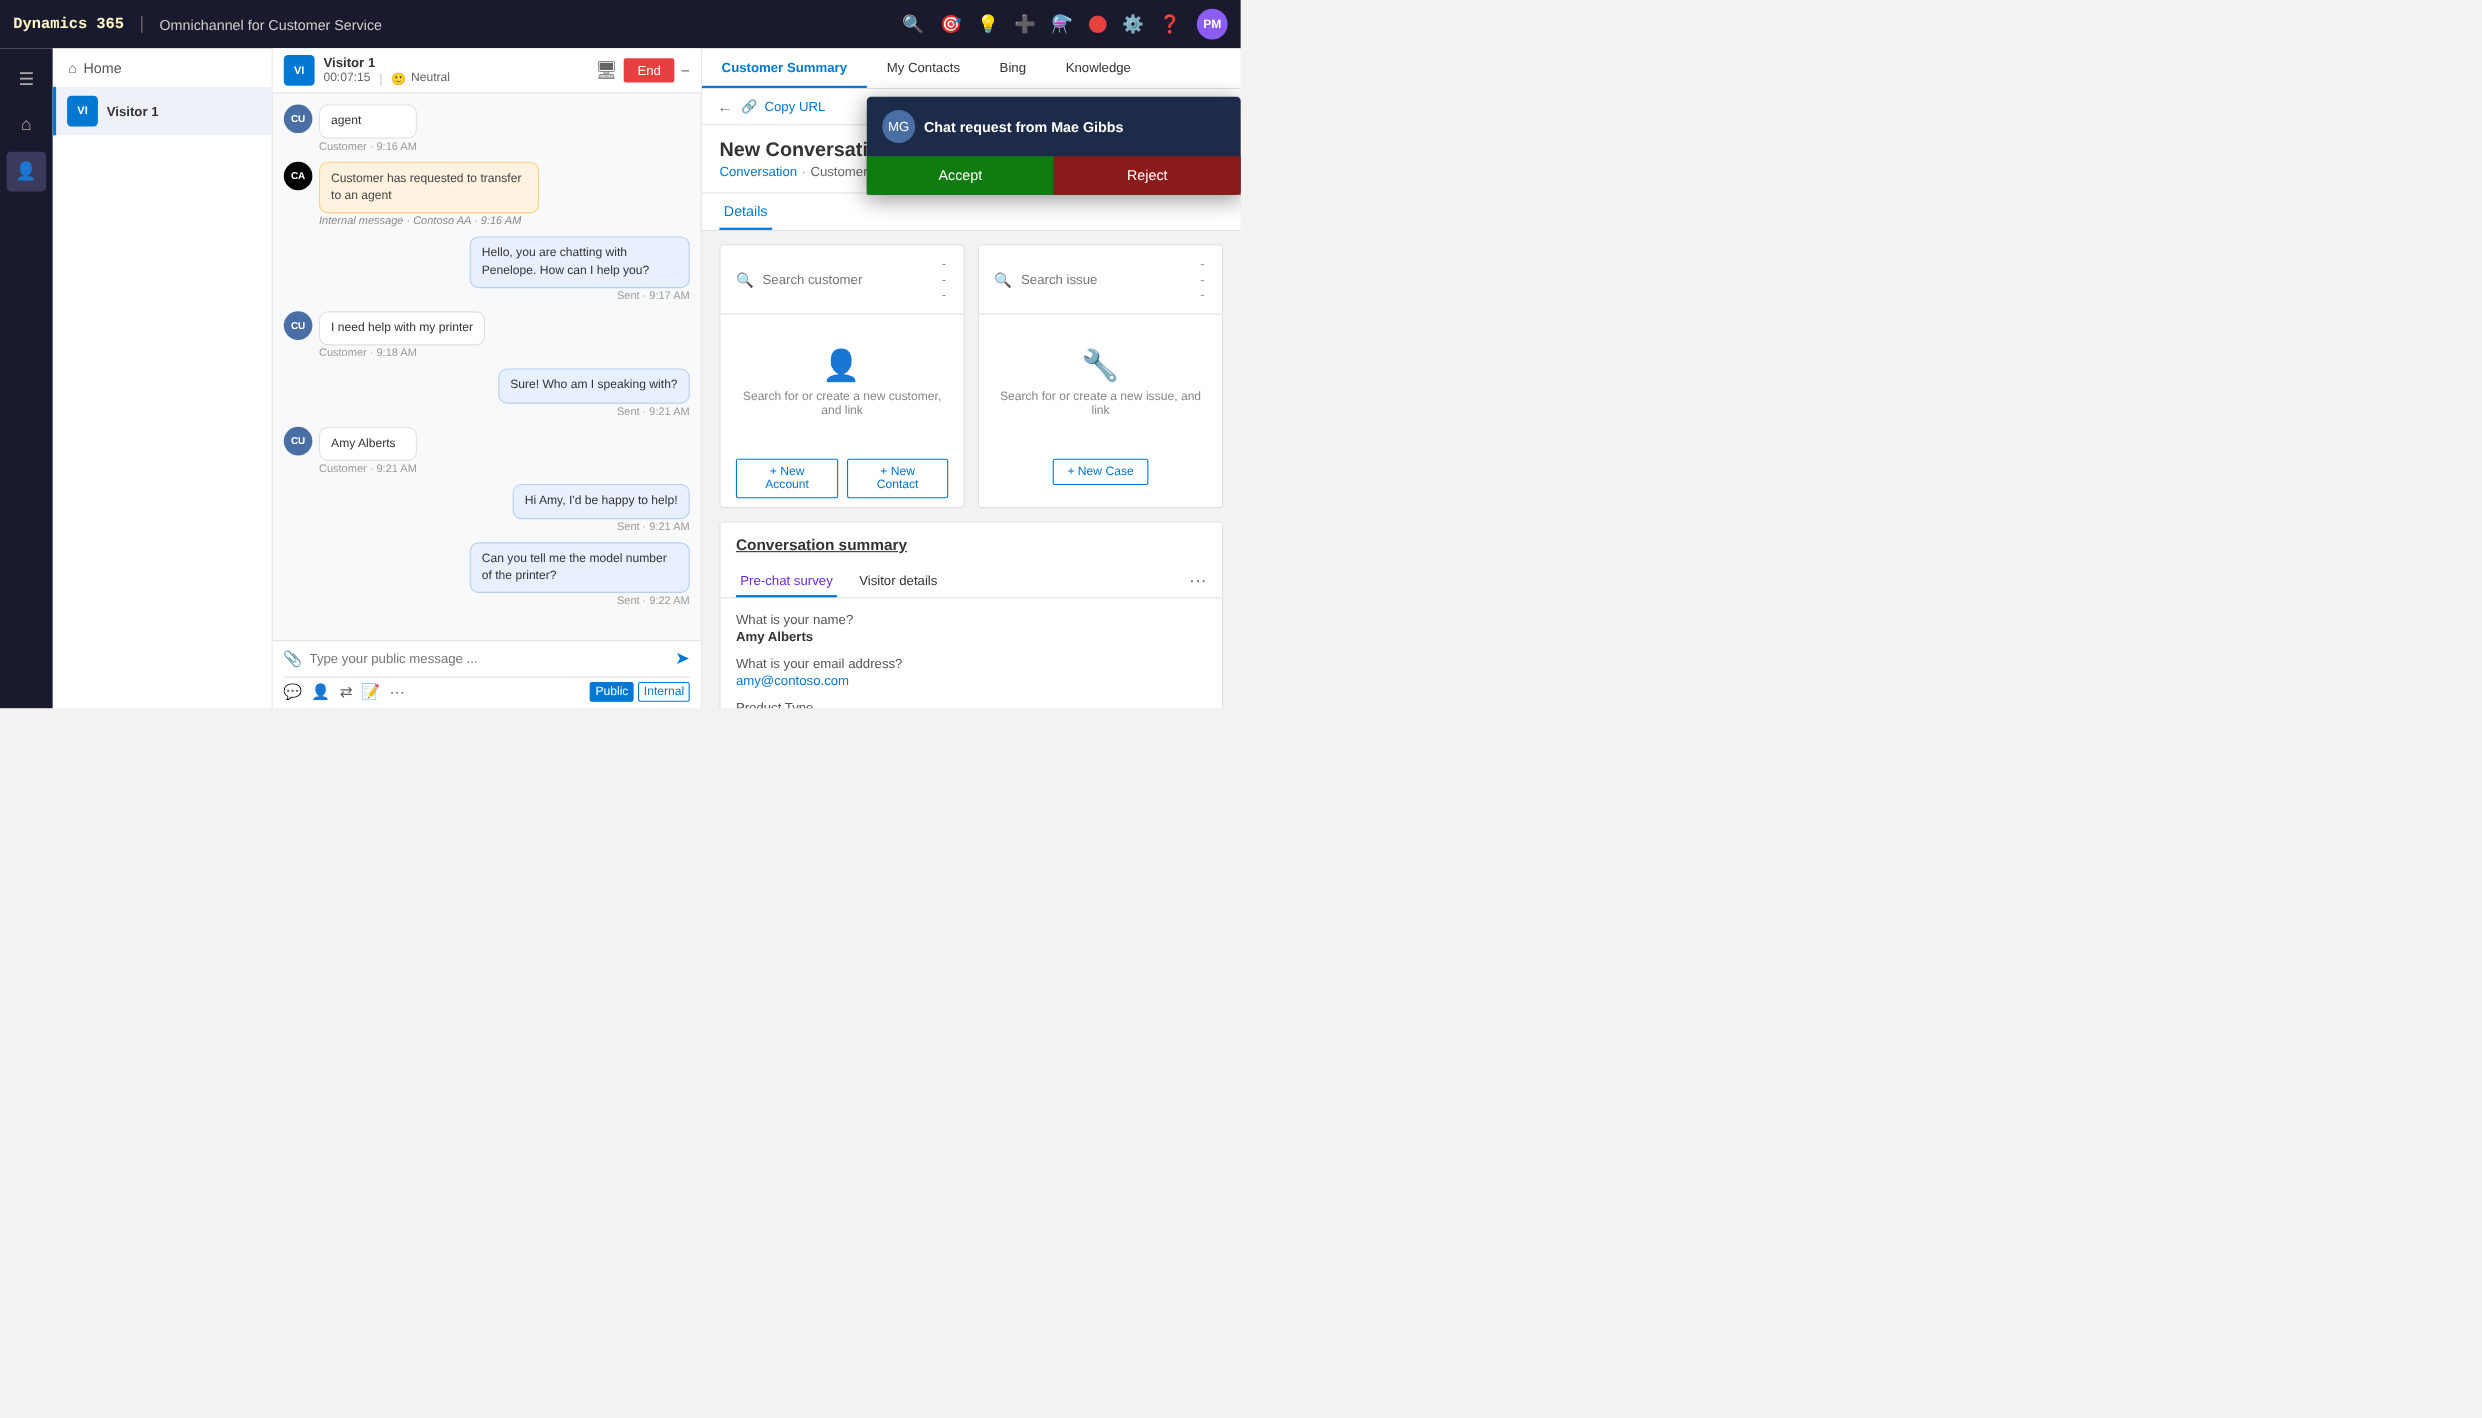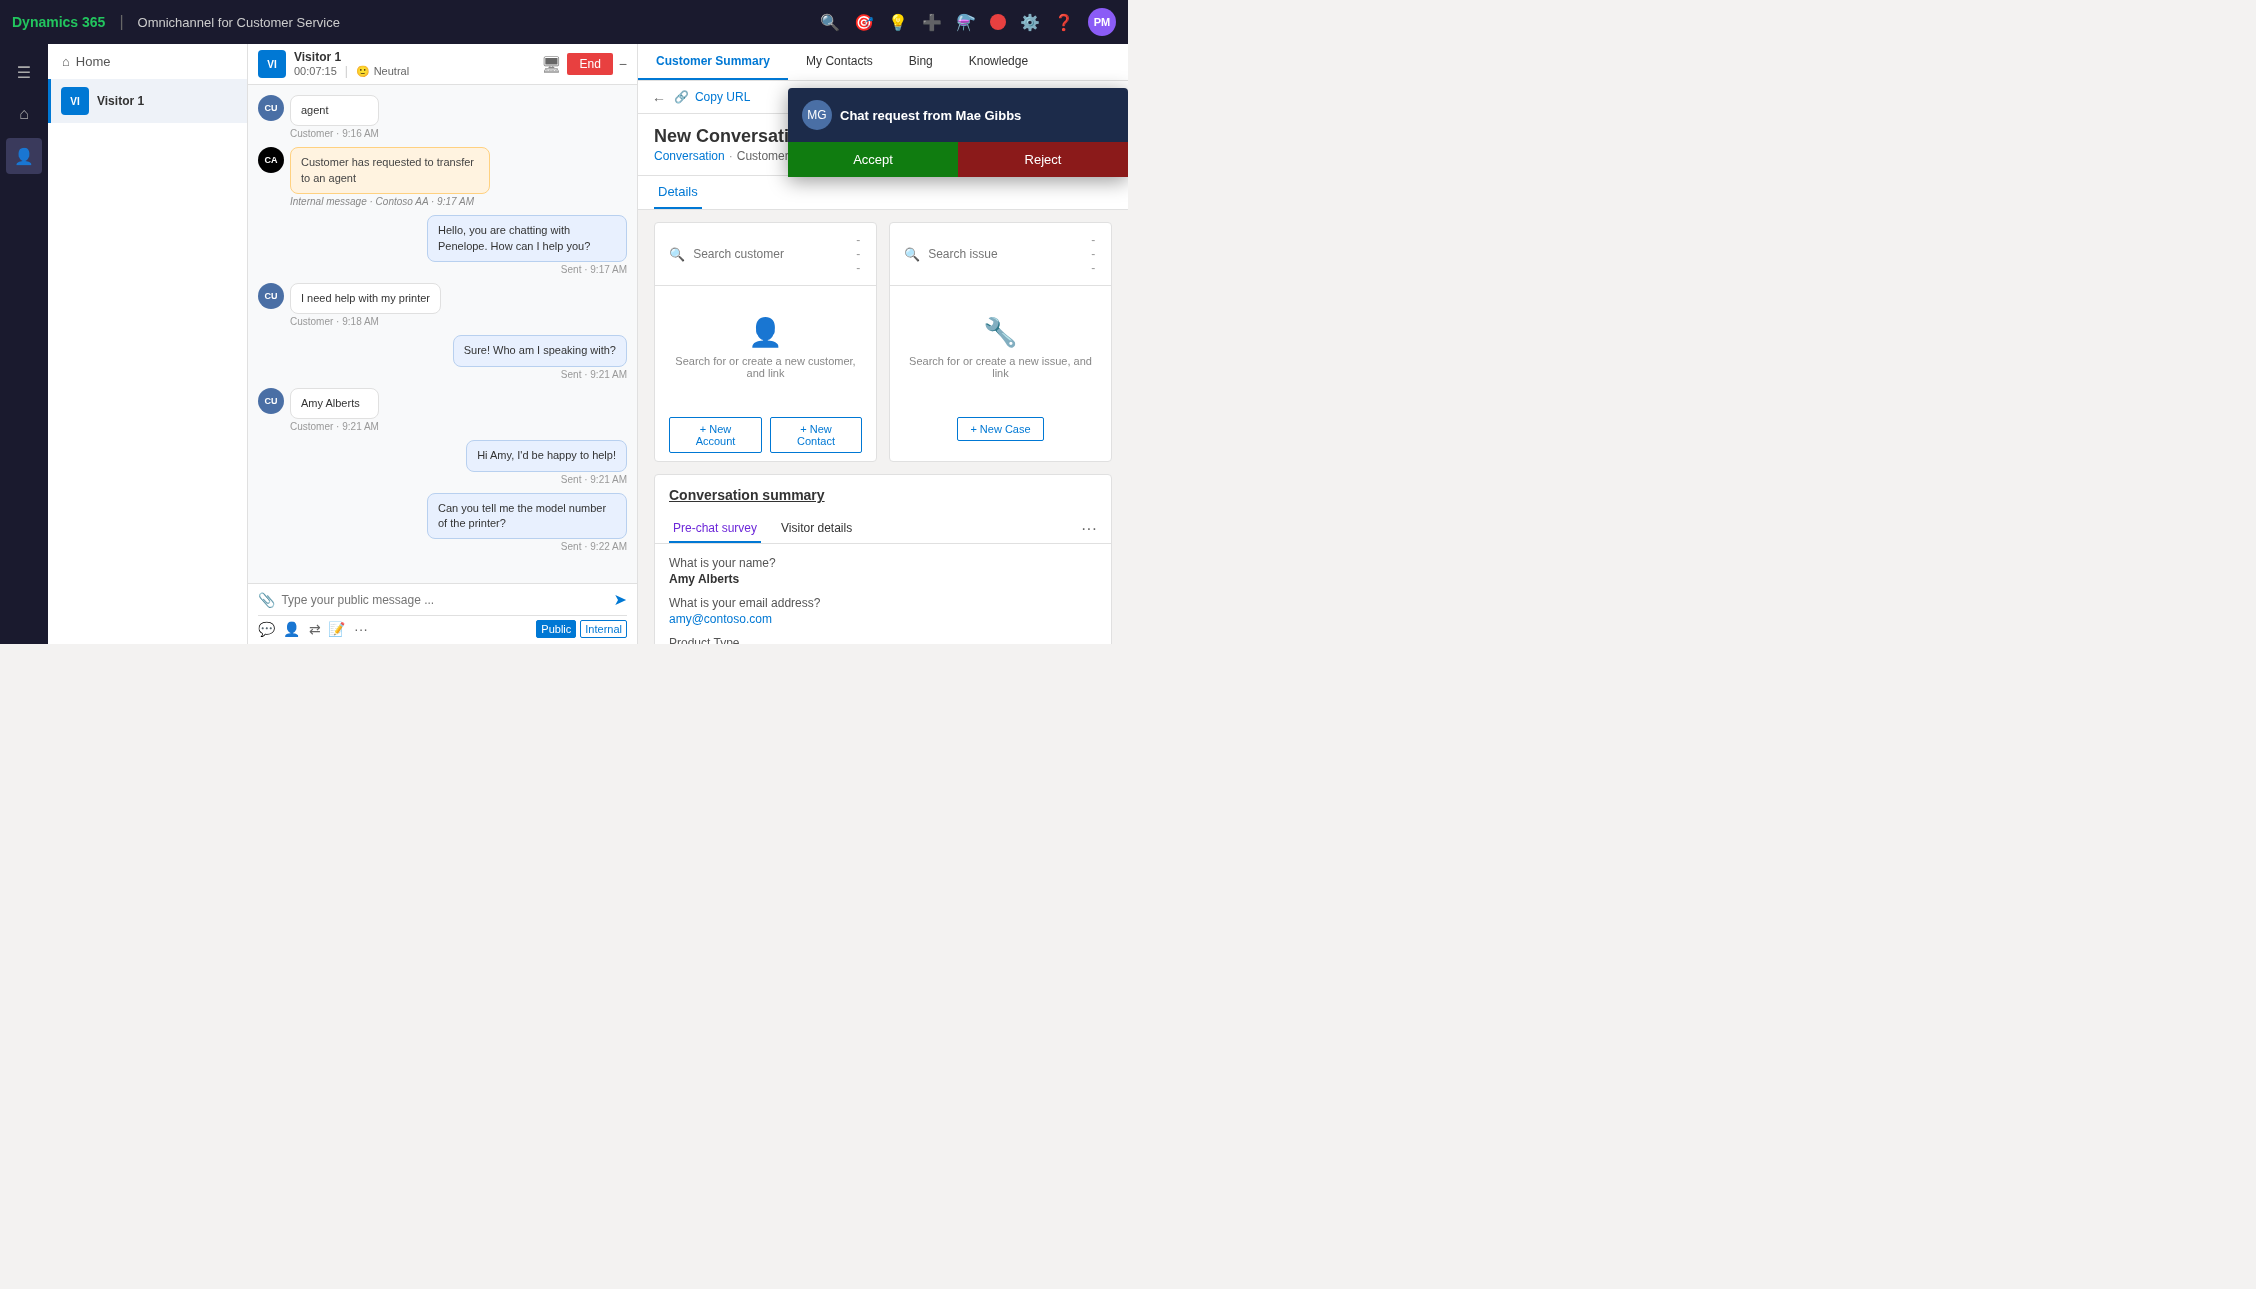"Dynamics 365" .top-nav-brand { color: #22c55e -> #fef9c3; font-family: none -> Liberation Mono, monospace }
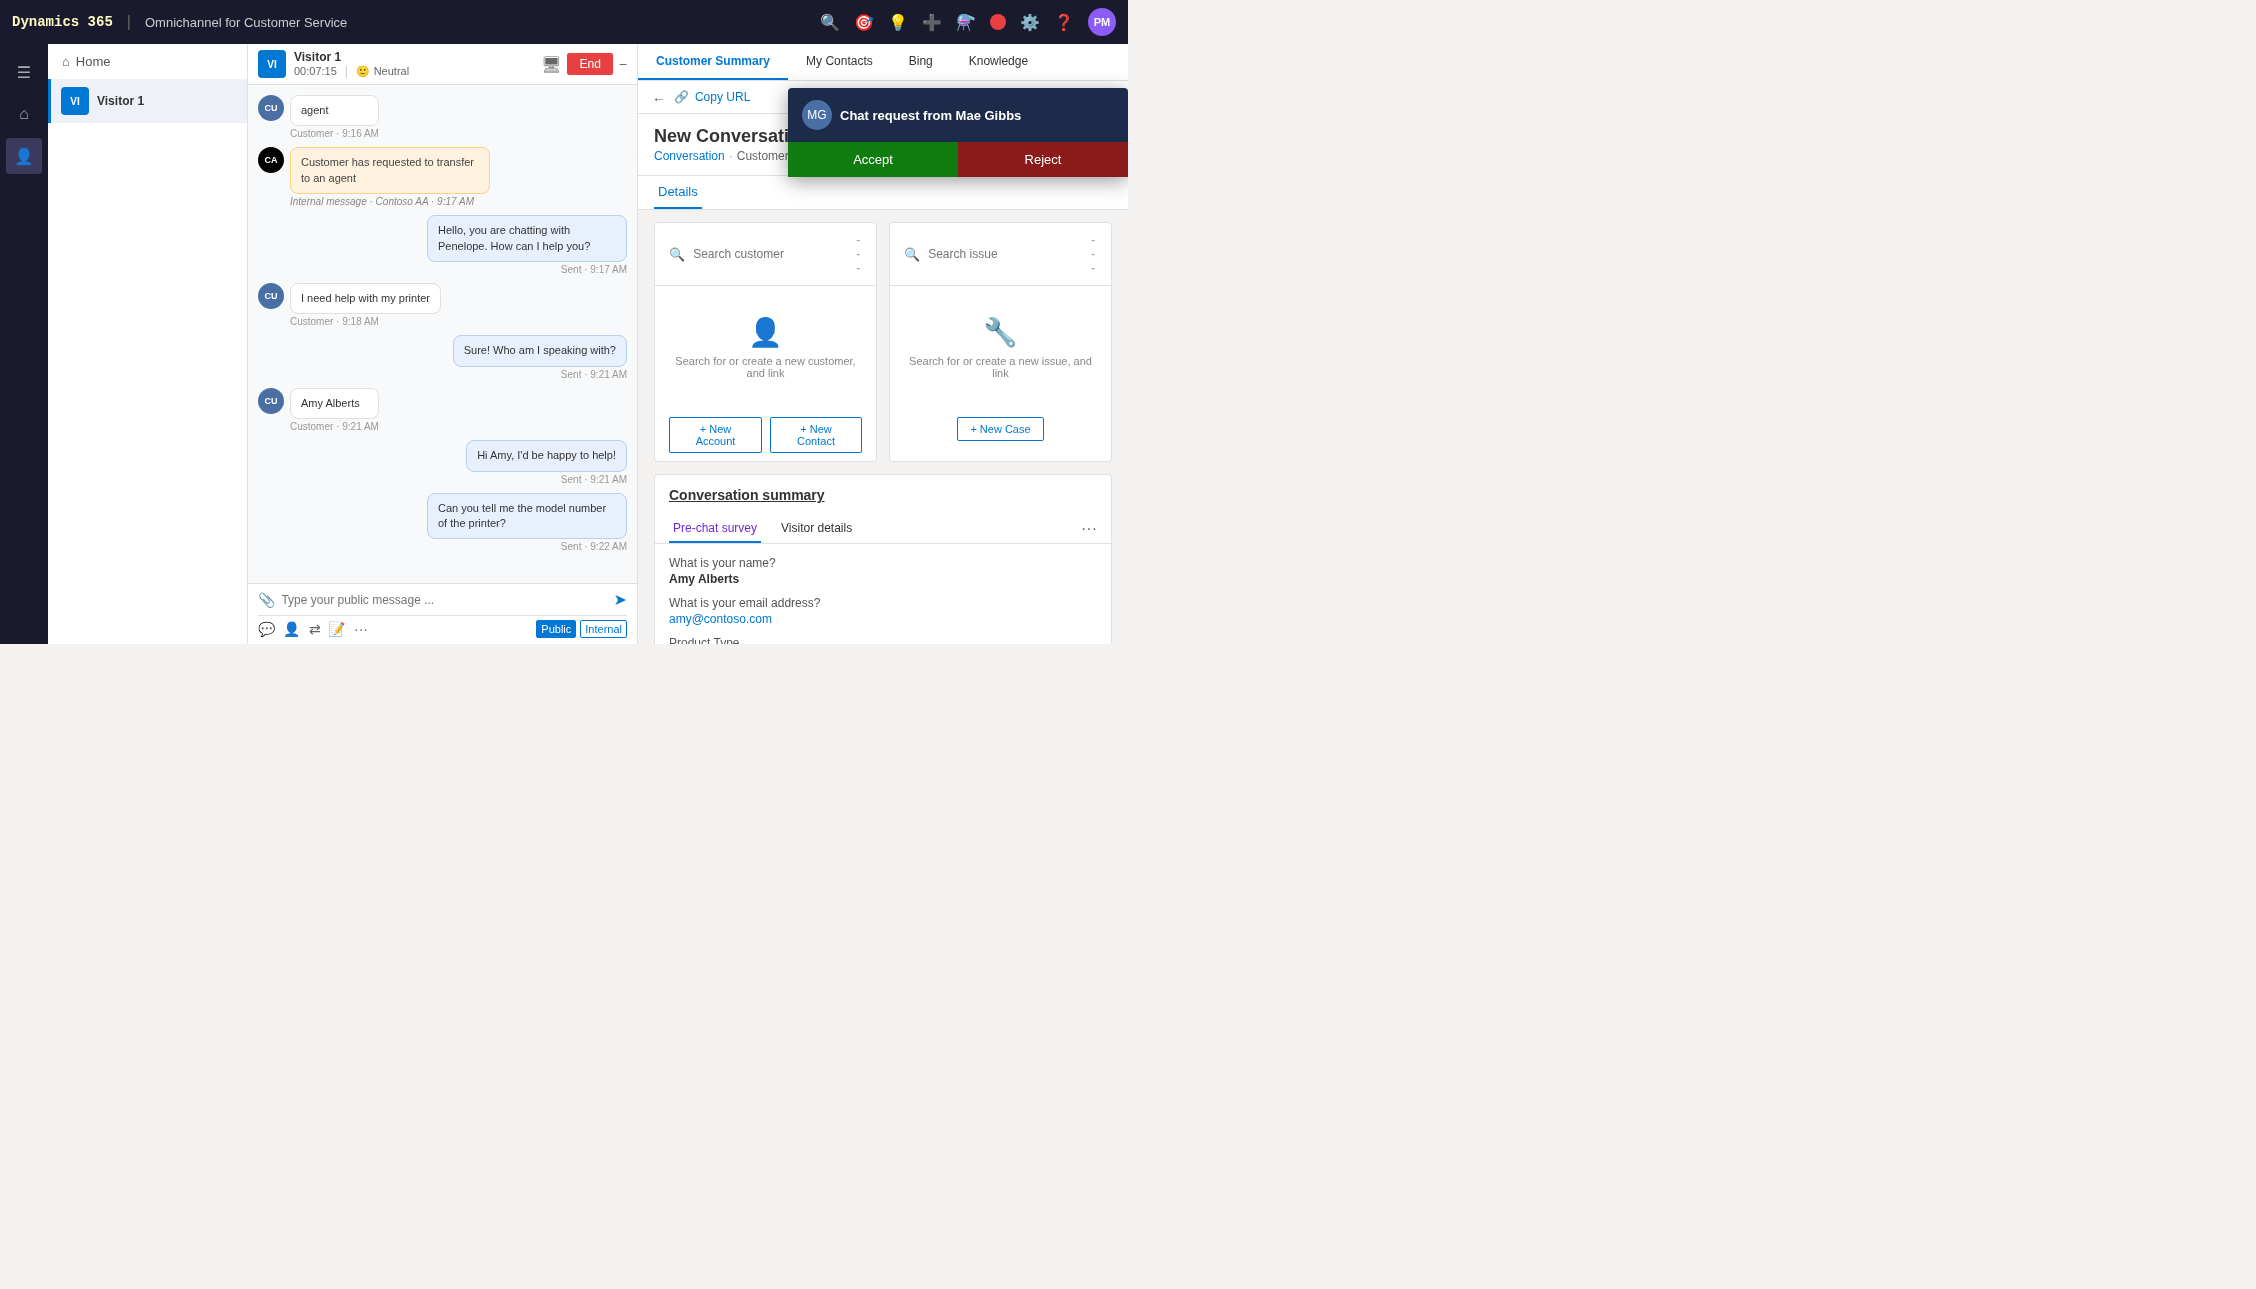"Internal message · Contoso AA" div.msg-internal { text: 9:17 -> 9:16 }
